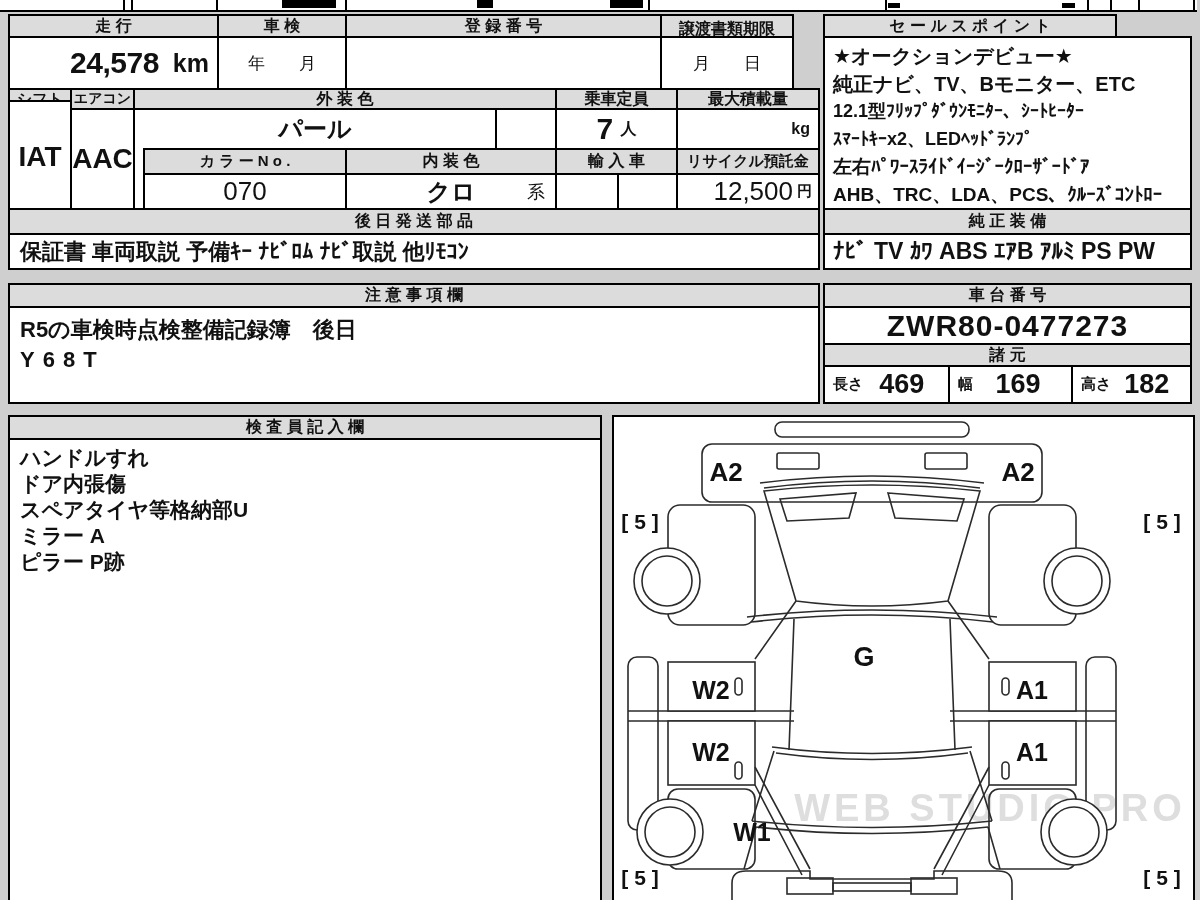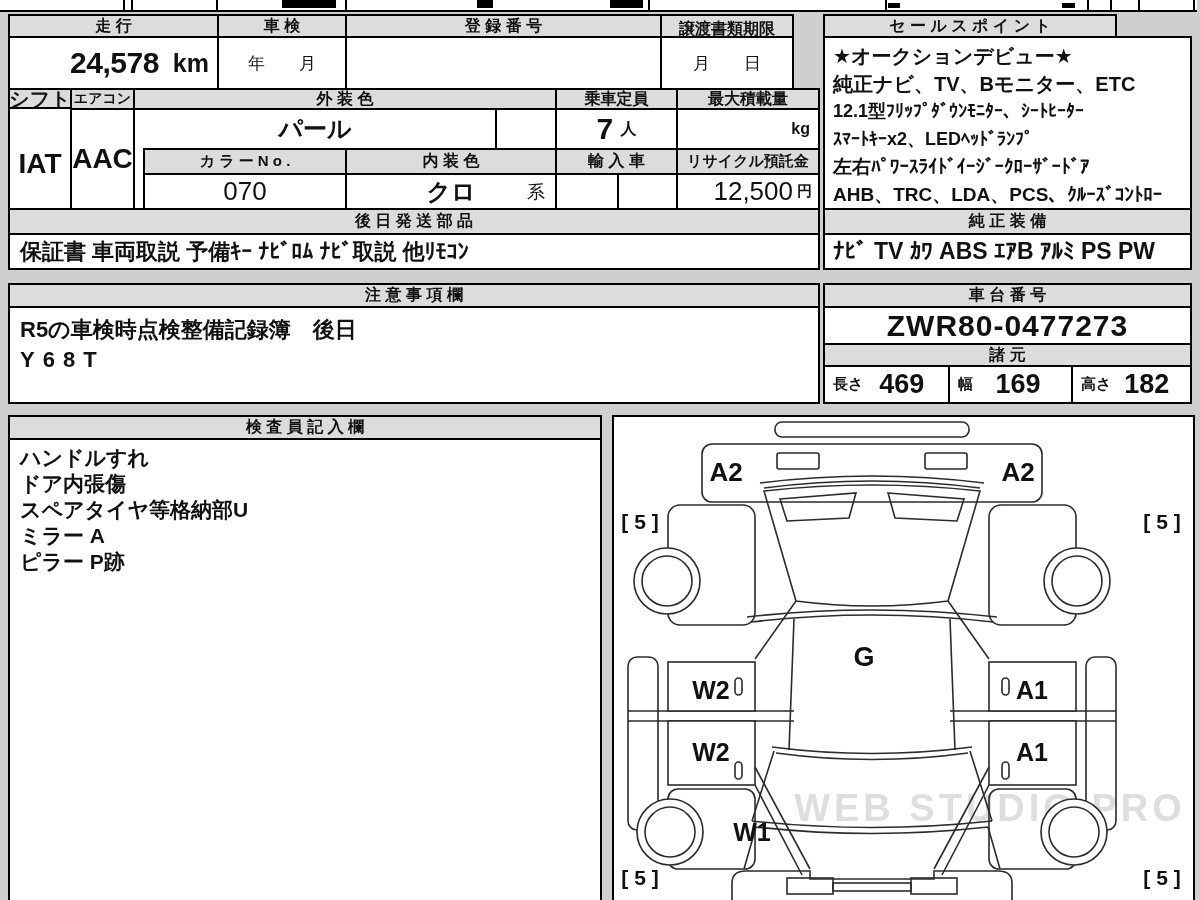"シフト" div.cell { font-size: 20px -> 15px }
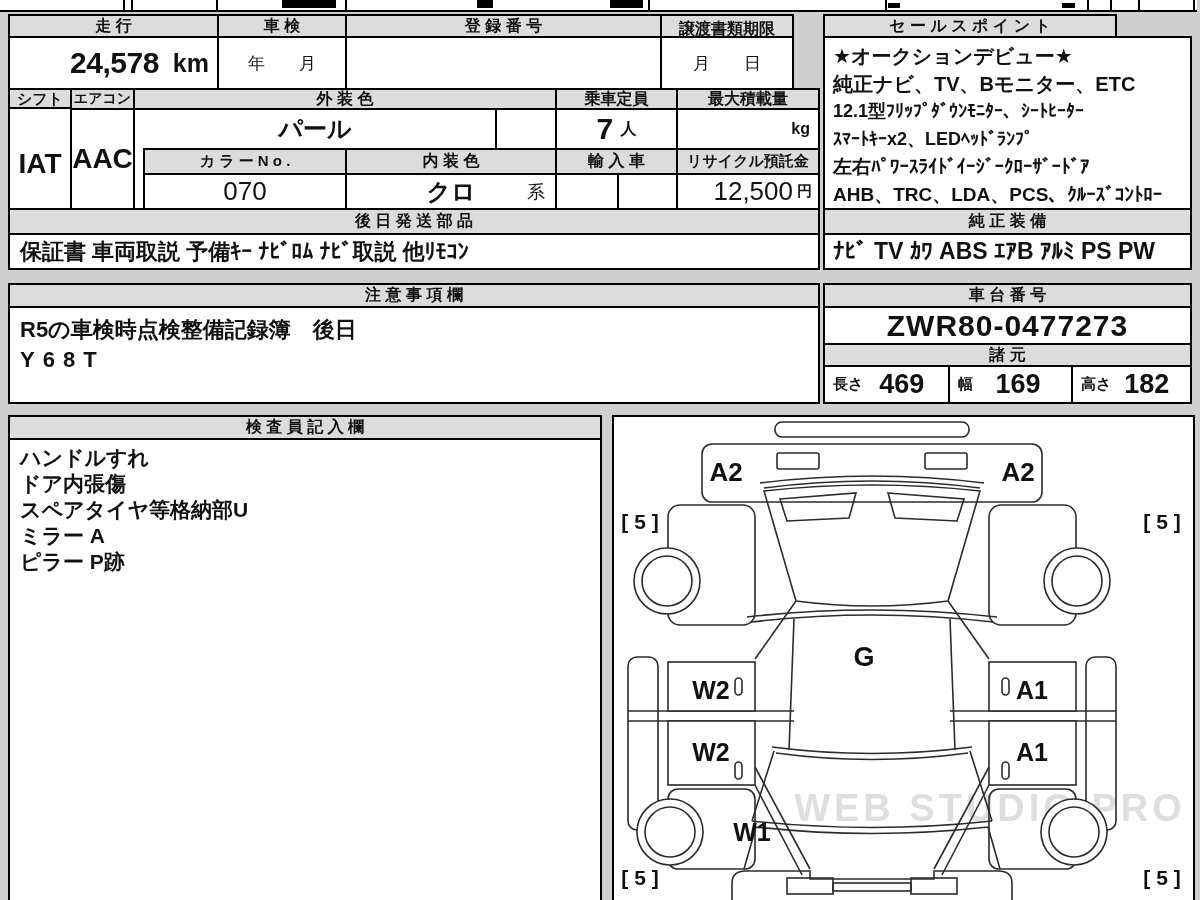"IAT" div.cell { top: 107px -> 100px }
